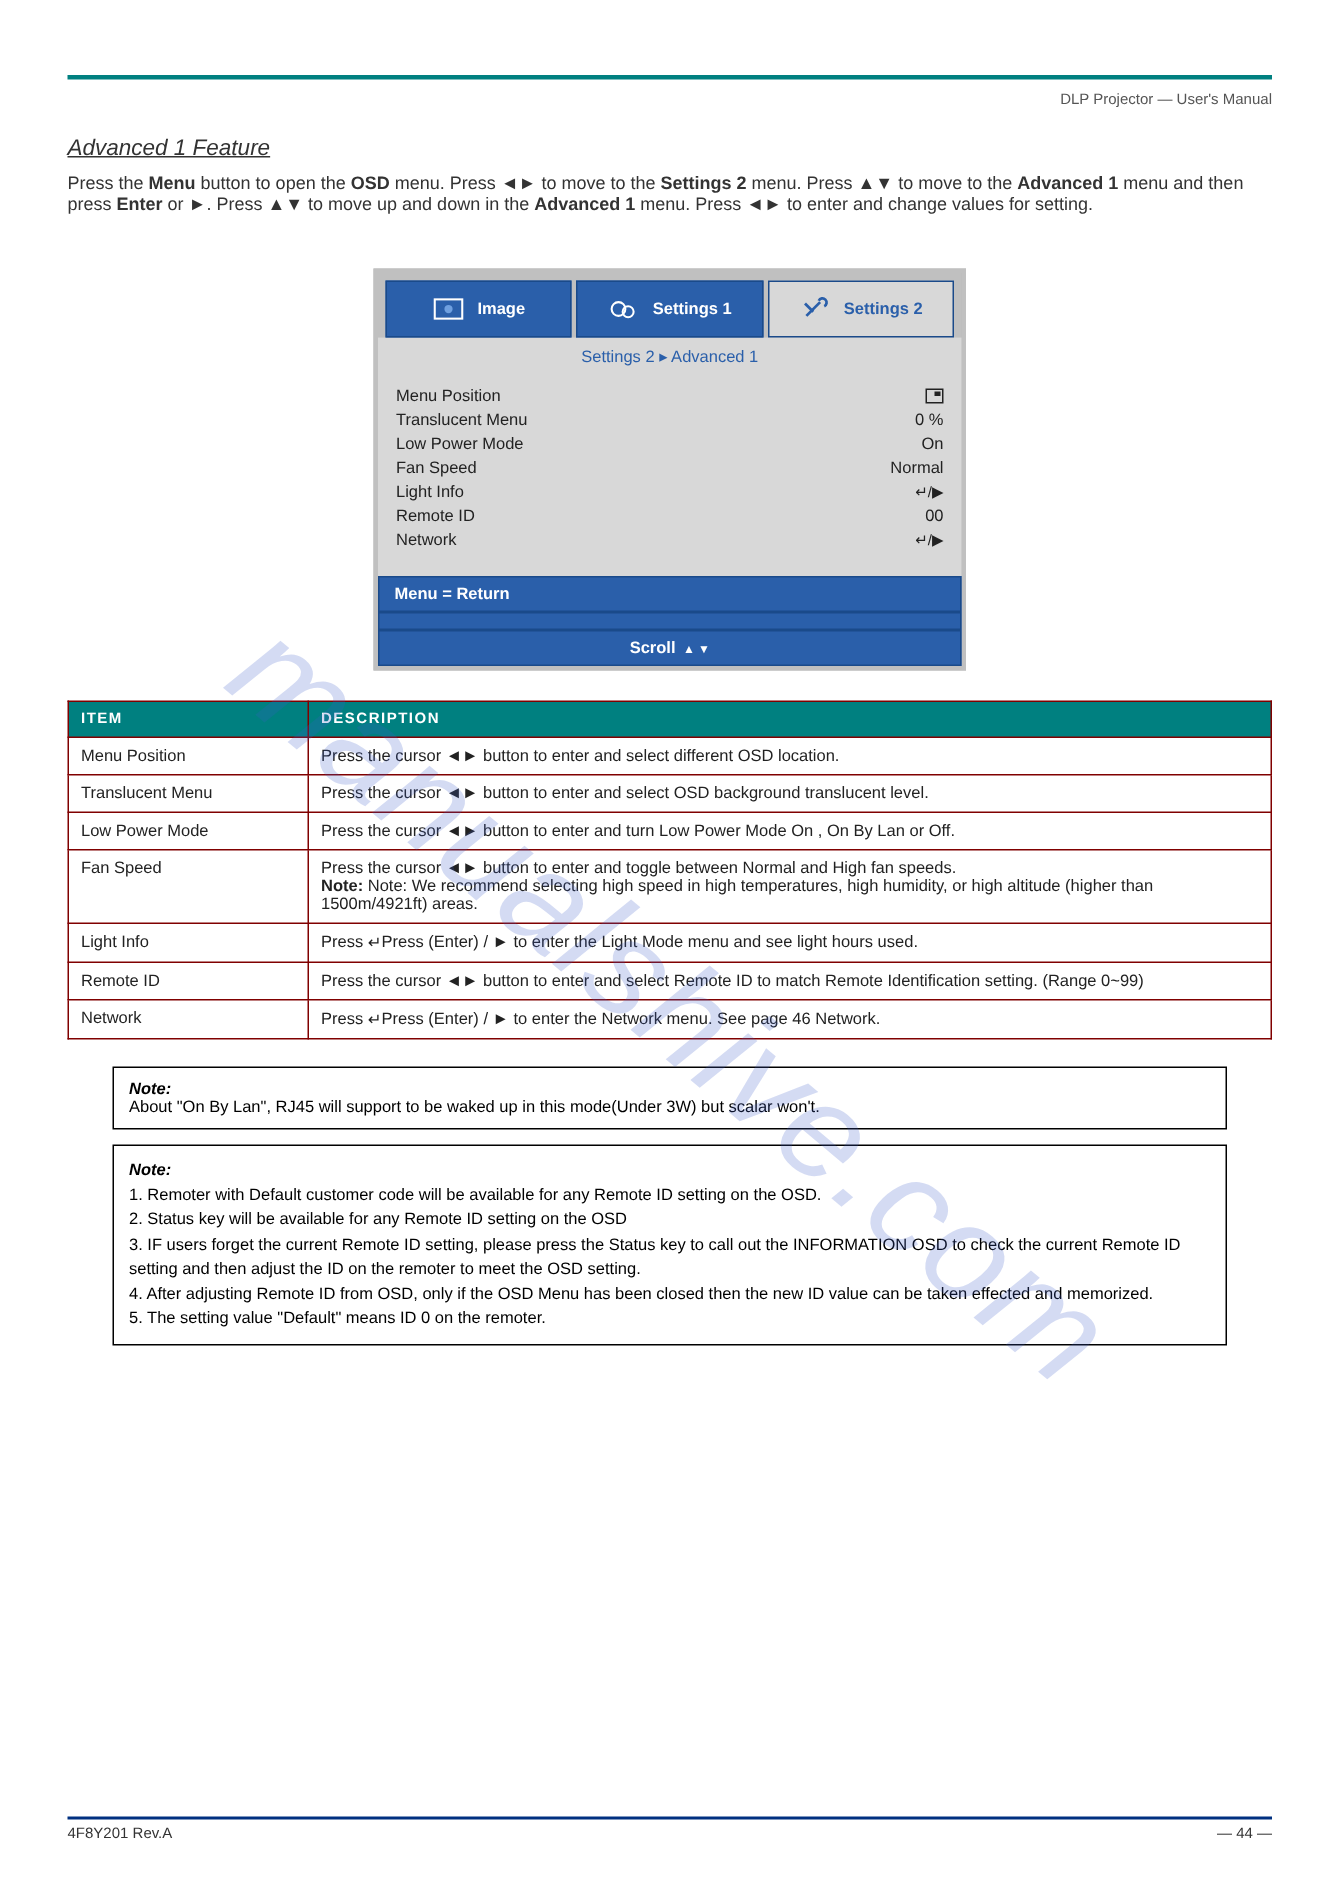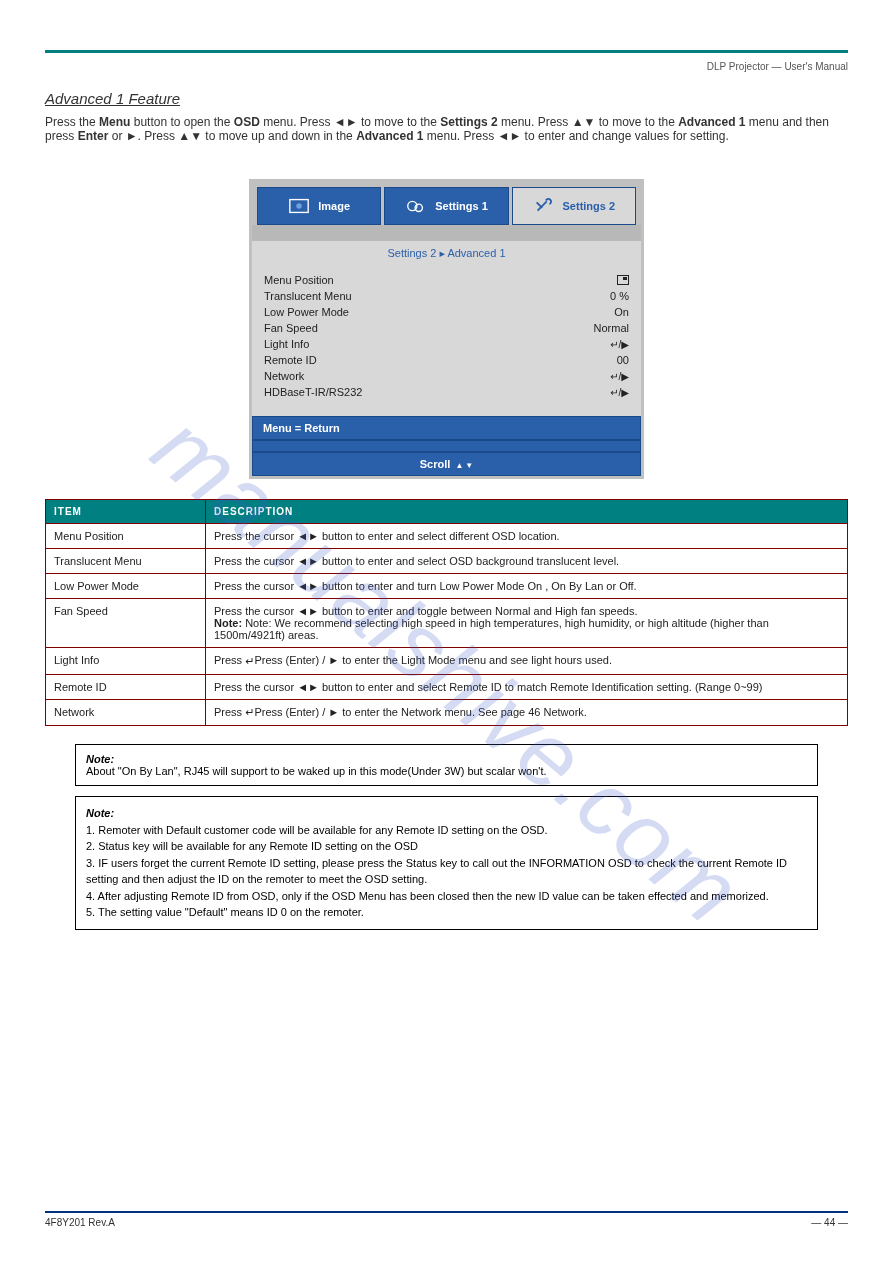"Settings 2 ▸ Advanced 1" .osd-breadcrumb { margin-top: 16px -> none }
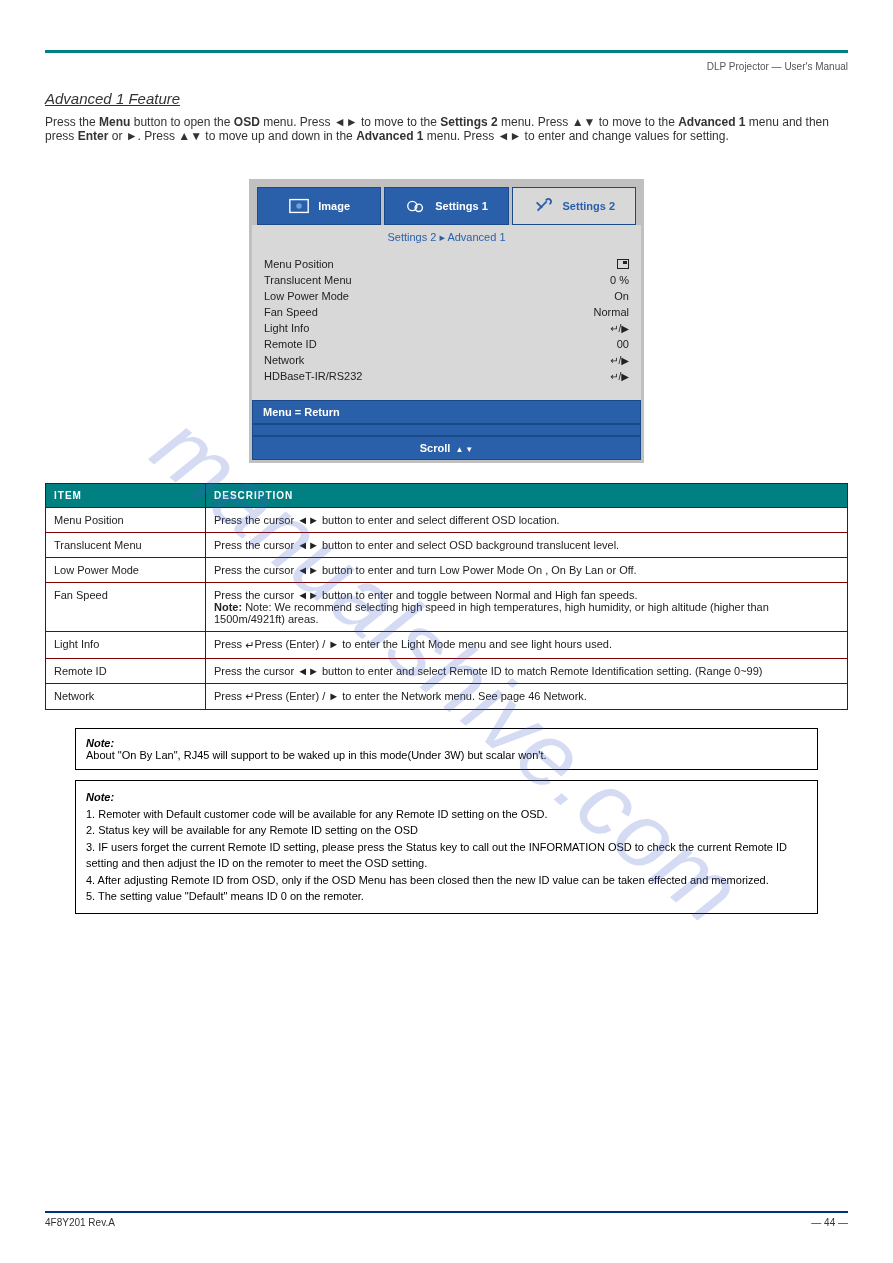"HDBaseT-IR/RS232" div.osd-row { html: <div> <span>HDBaseT-IR/RS232</span> <span></span> </div> -> none }
